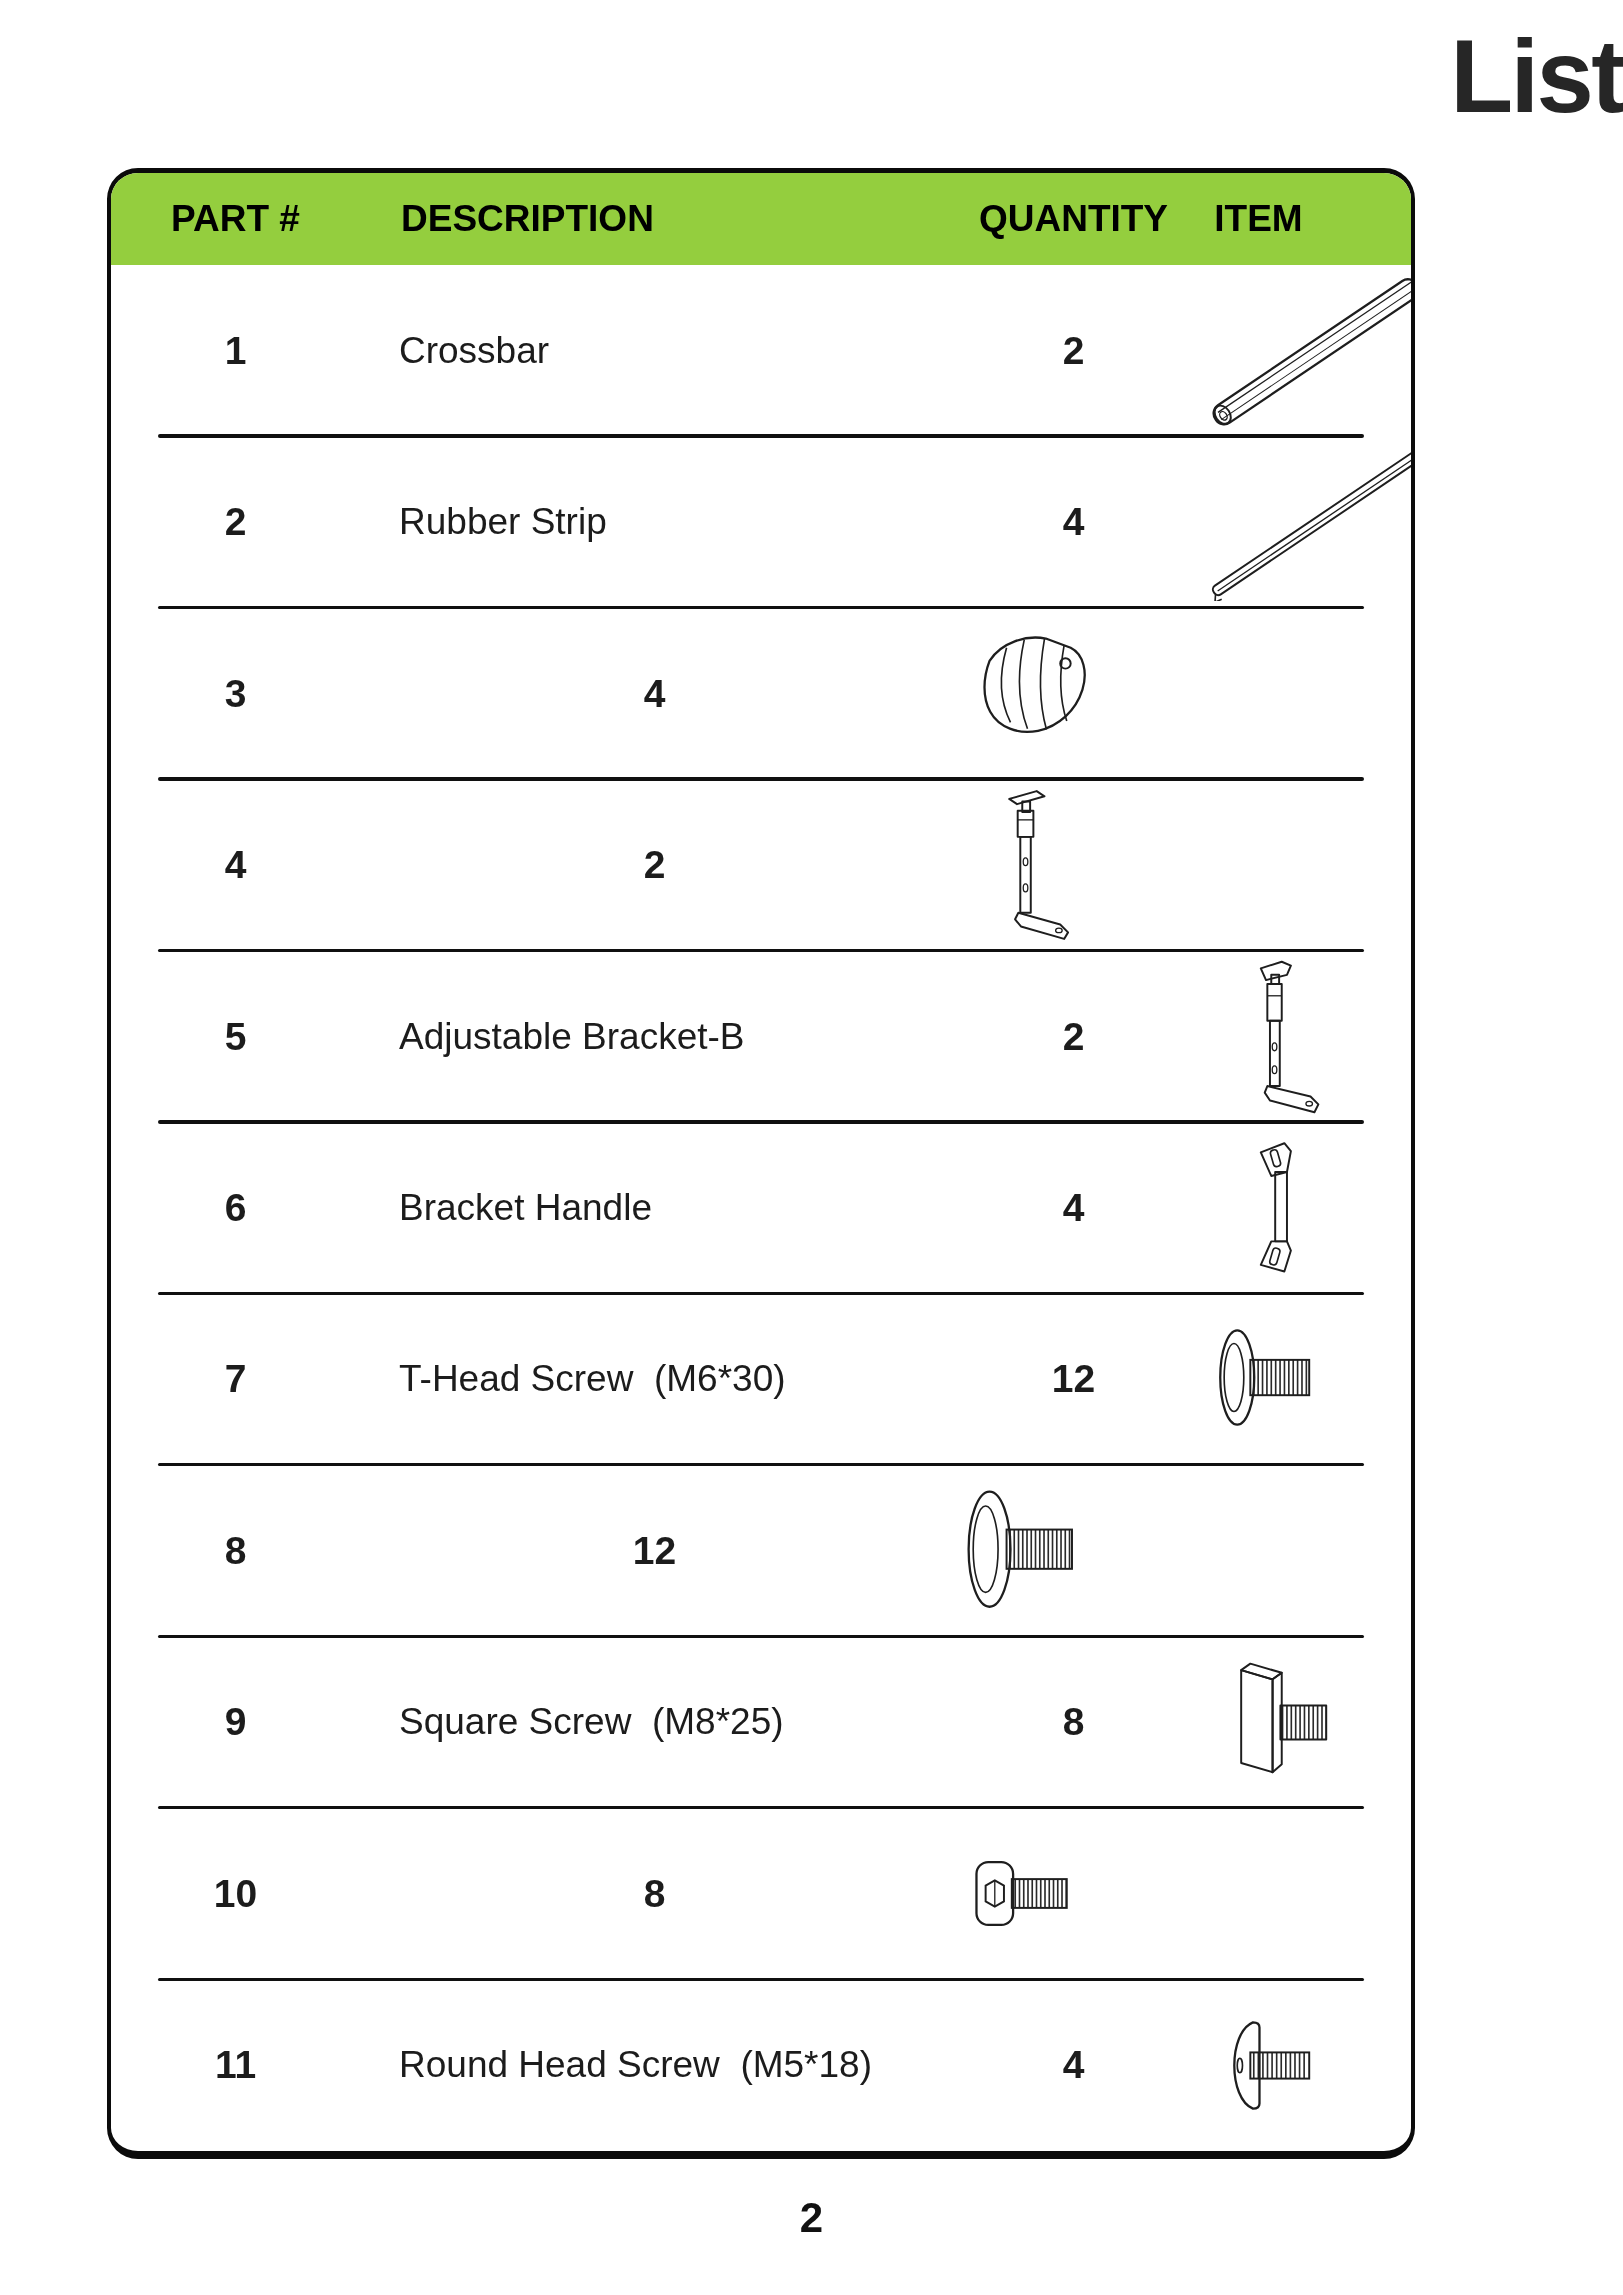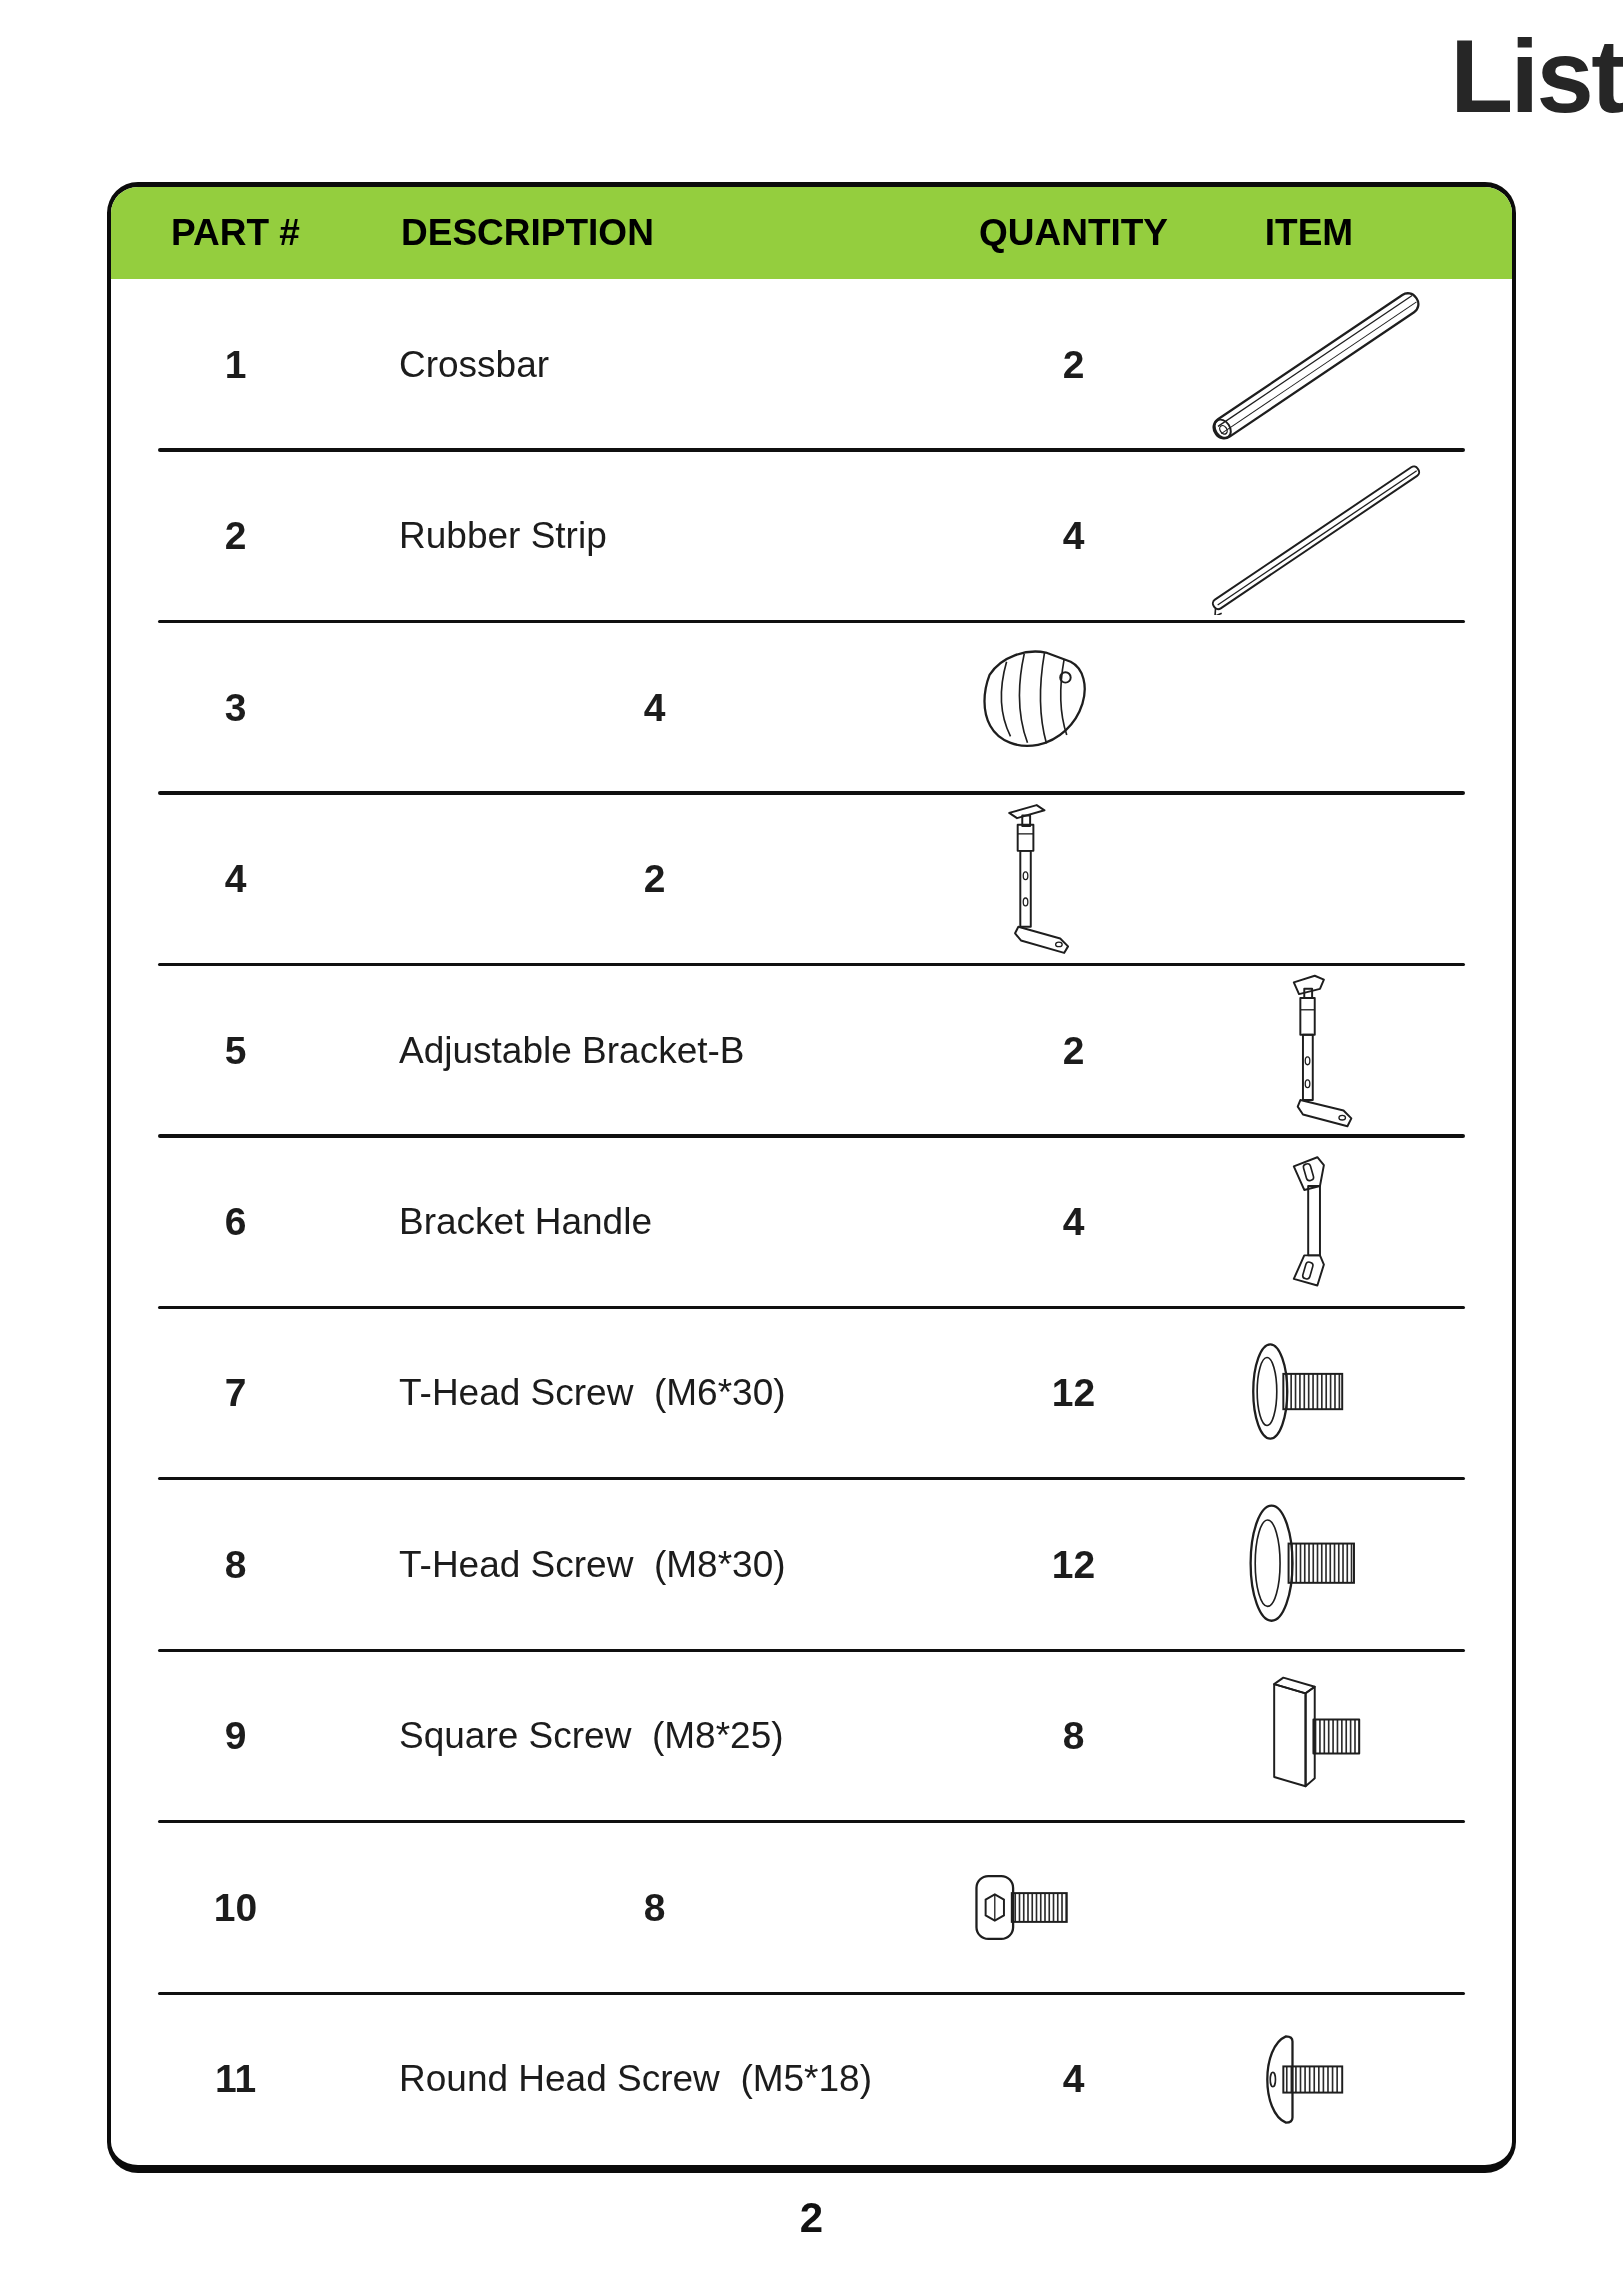"PART #" .parts-table { margin-top: 14px -> none; width: 1409px -> 1308px }
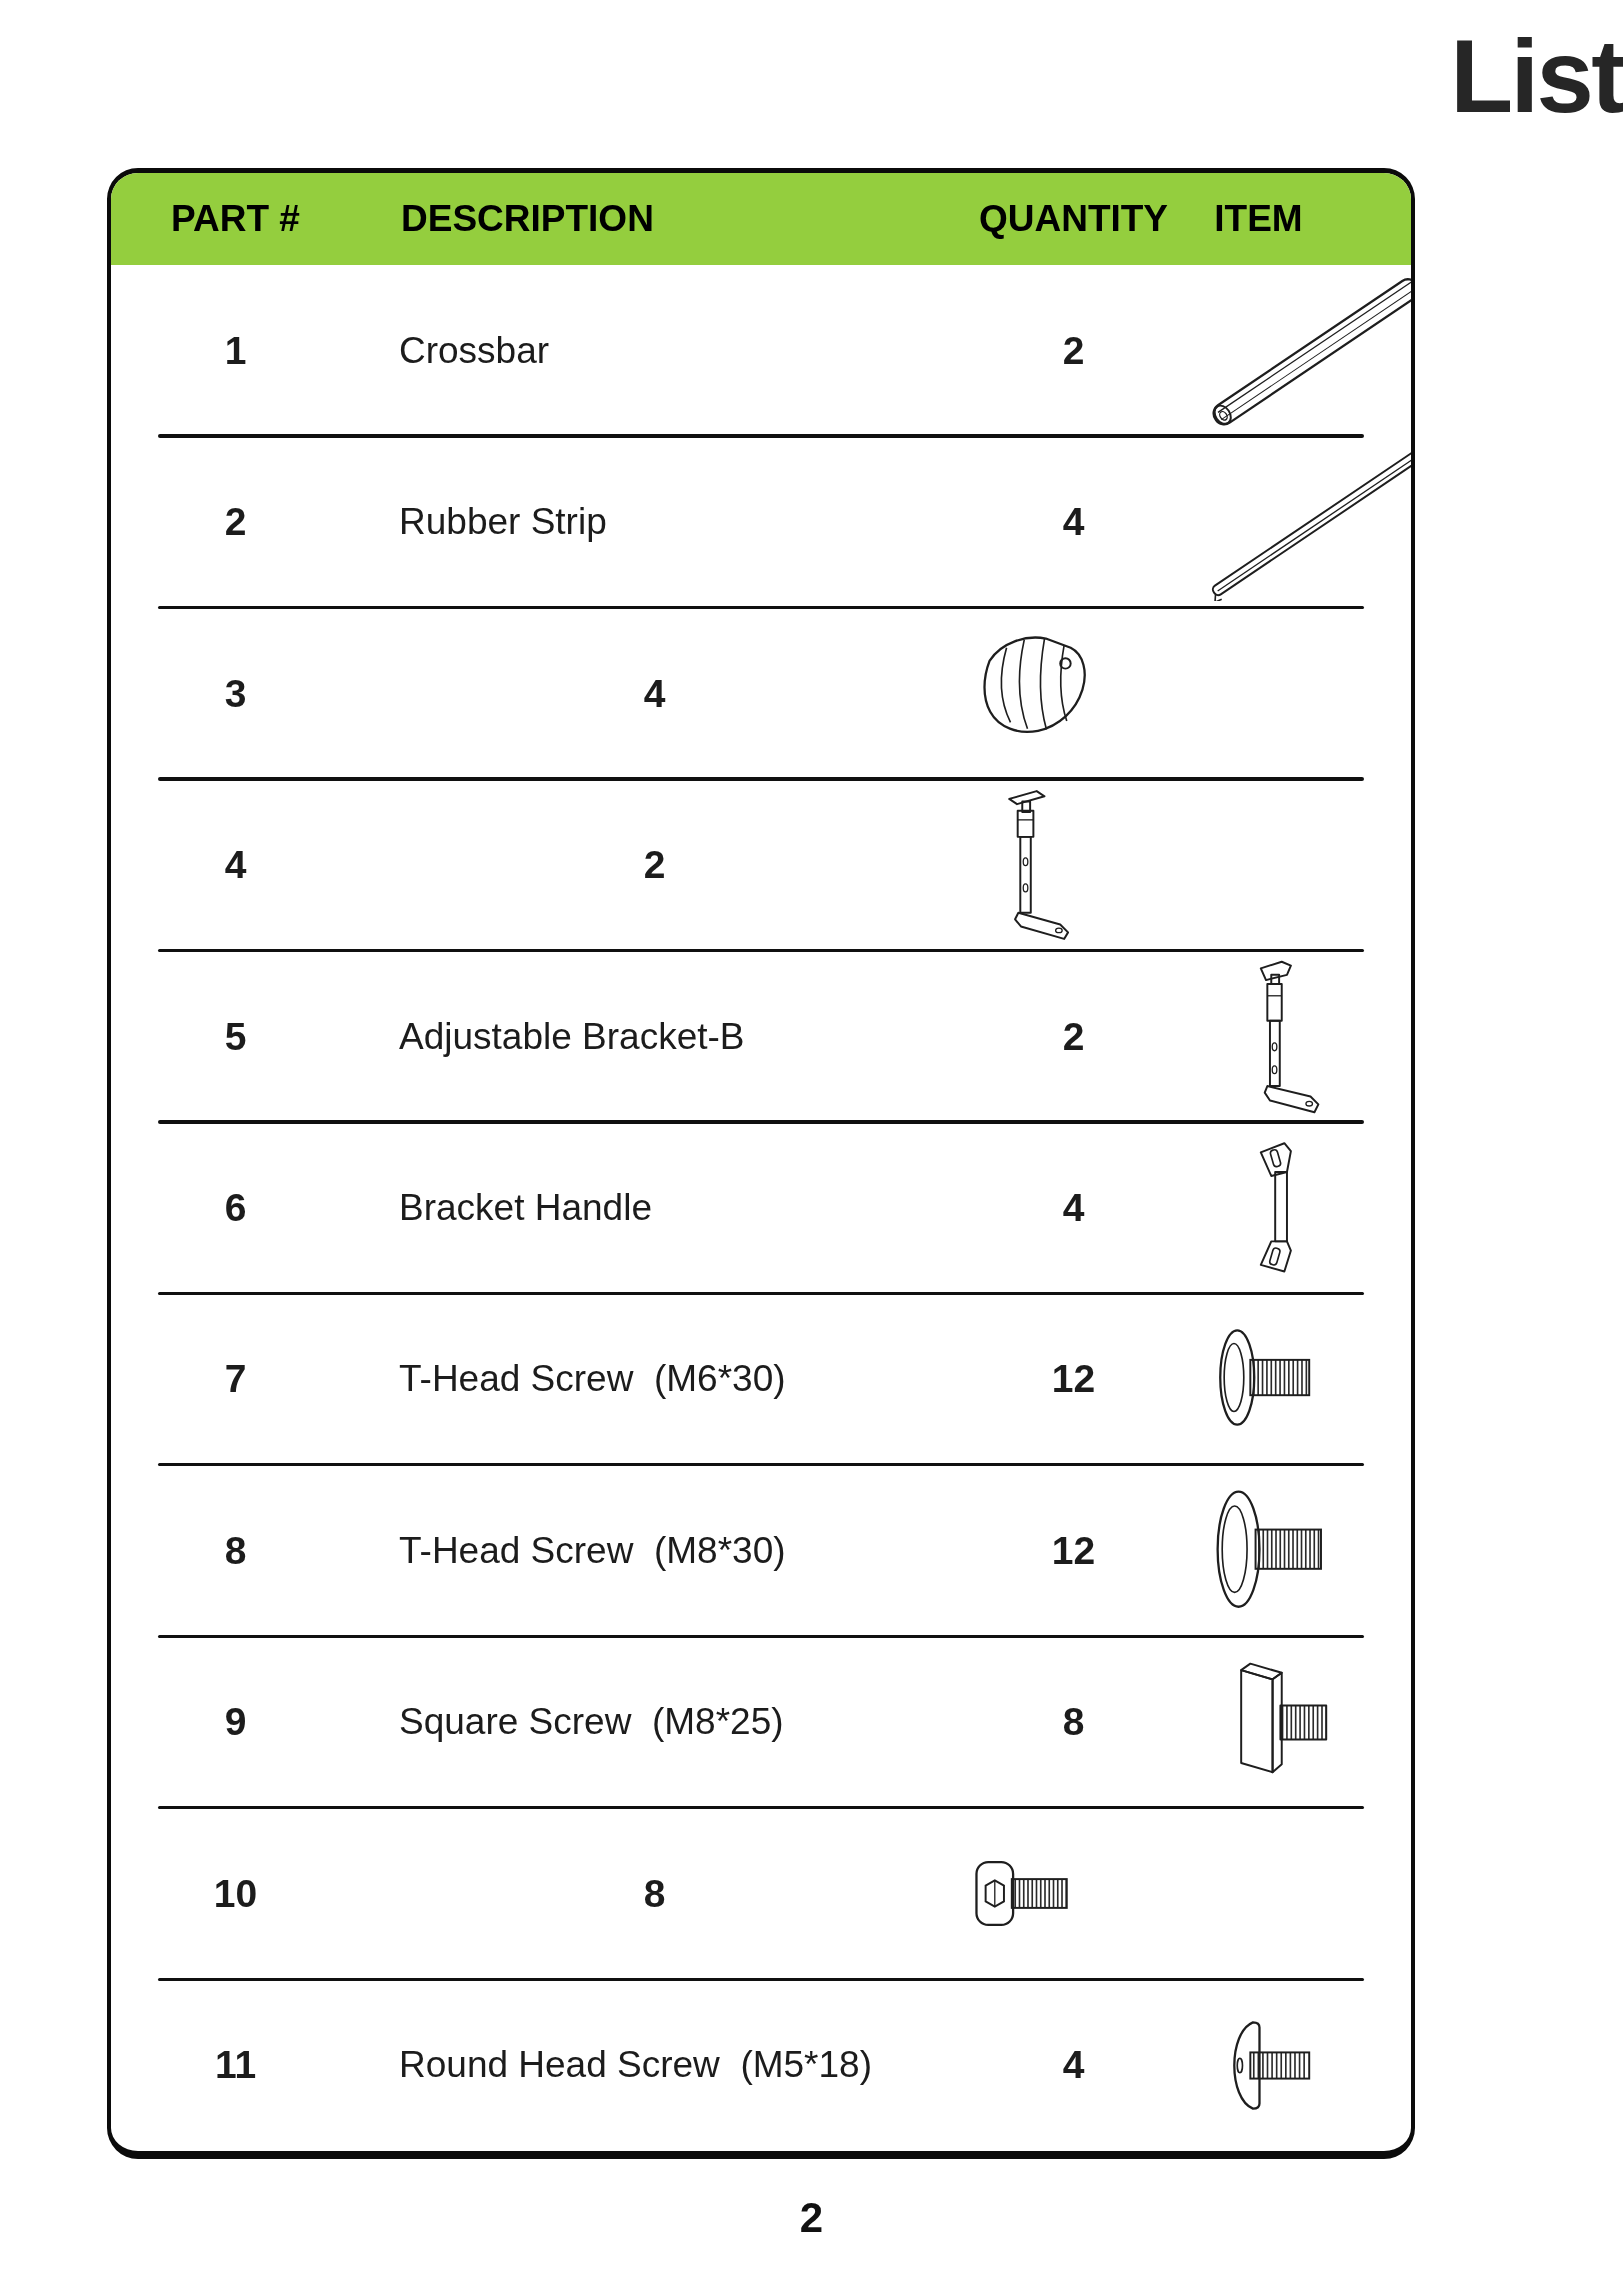"T-Head Screw (M8*30)" div.cell-desc { html: <div>T-Head Screw (M8*30)</div> -> none }
